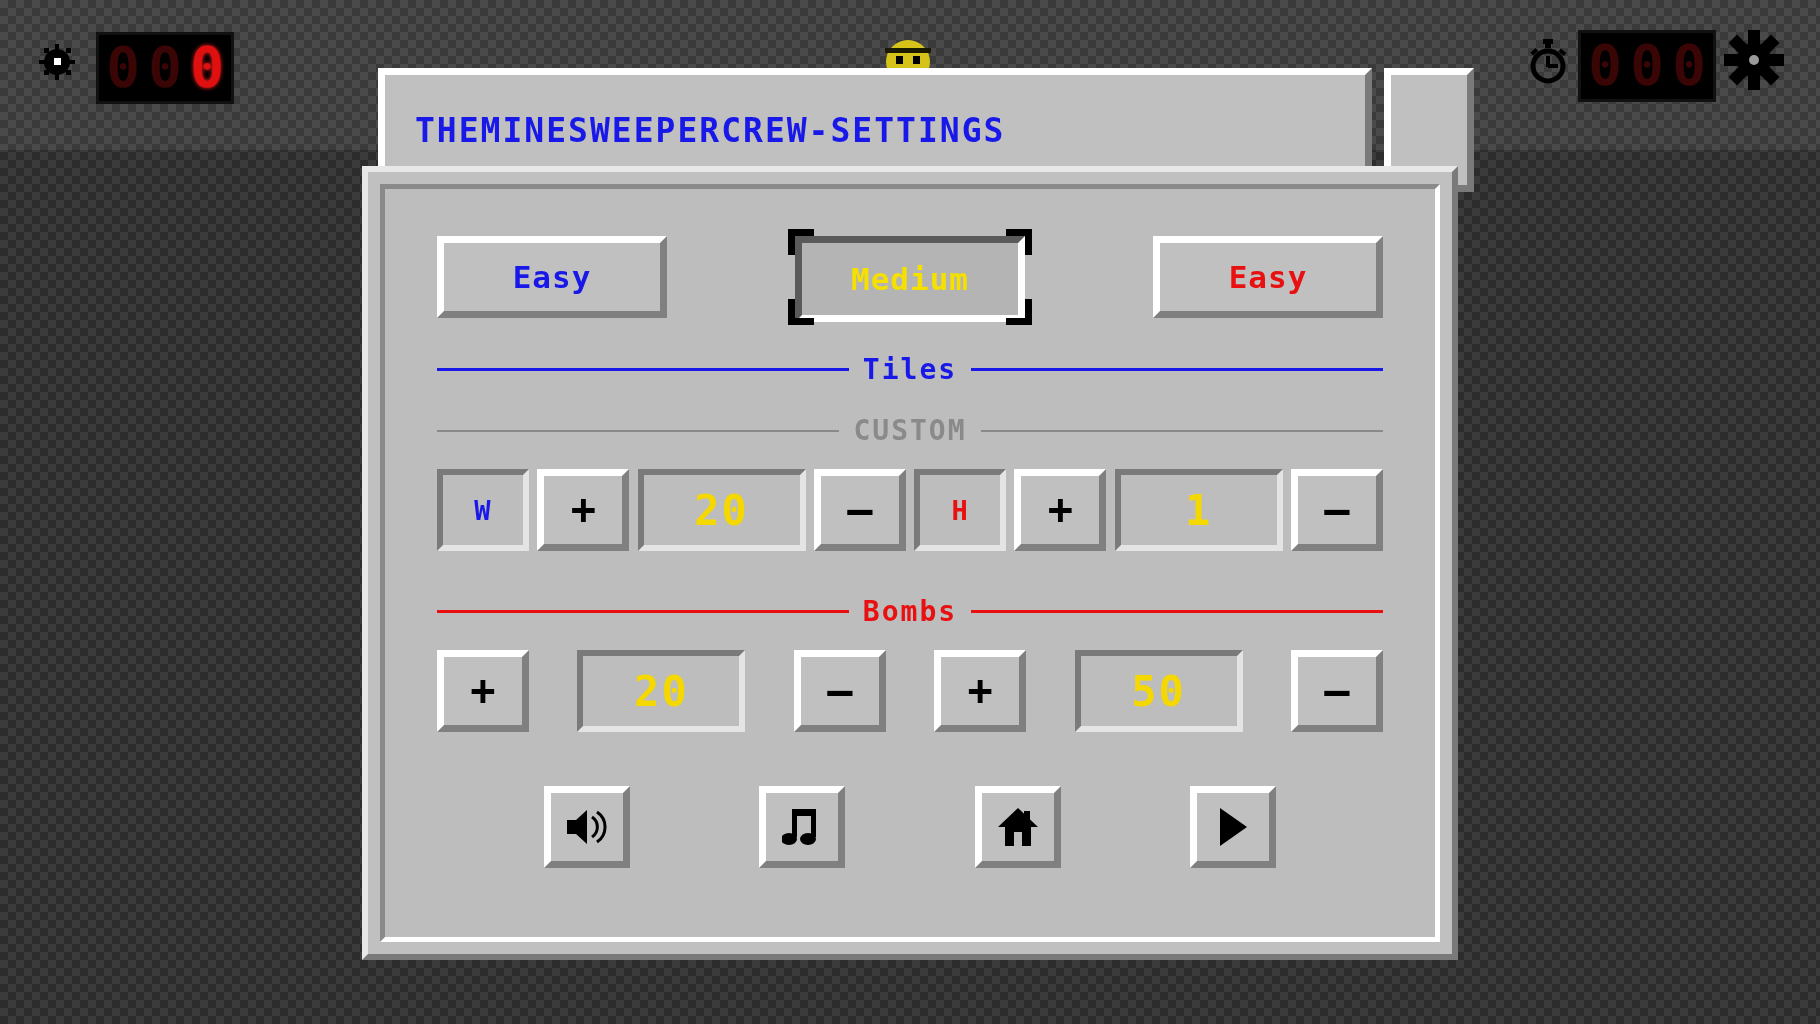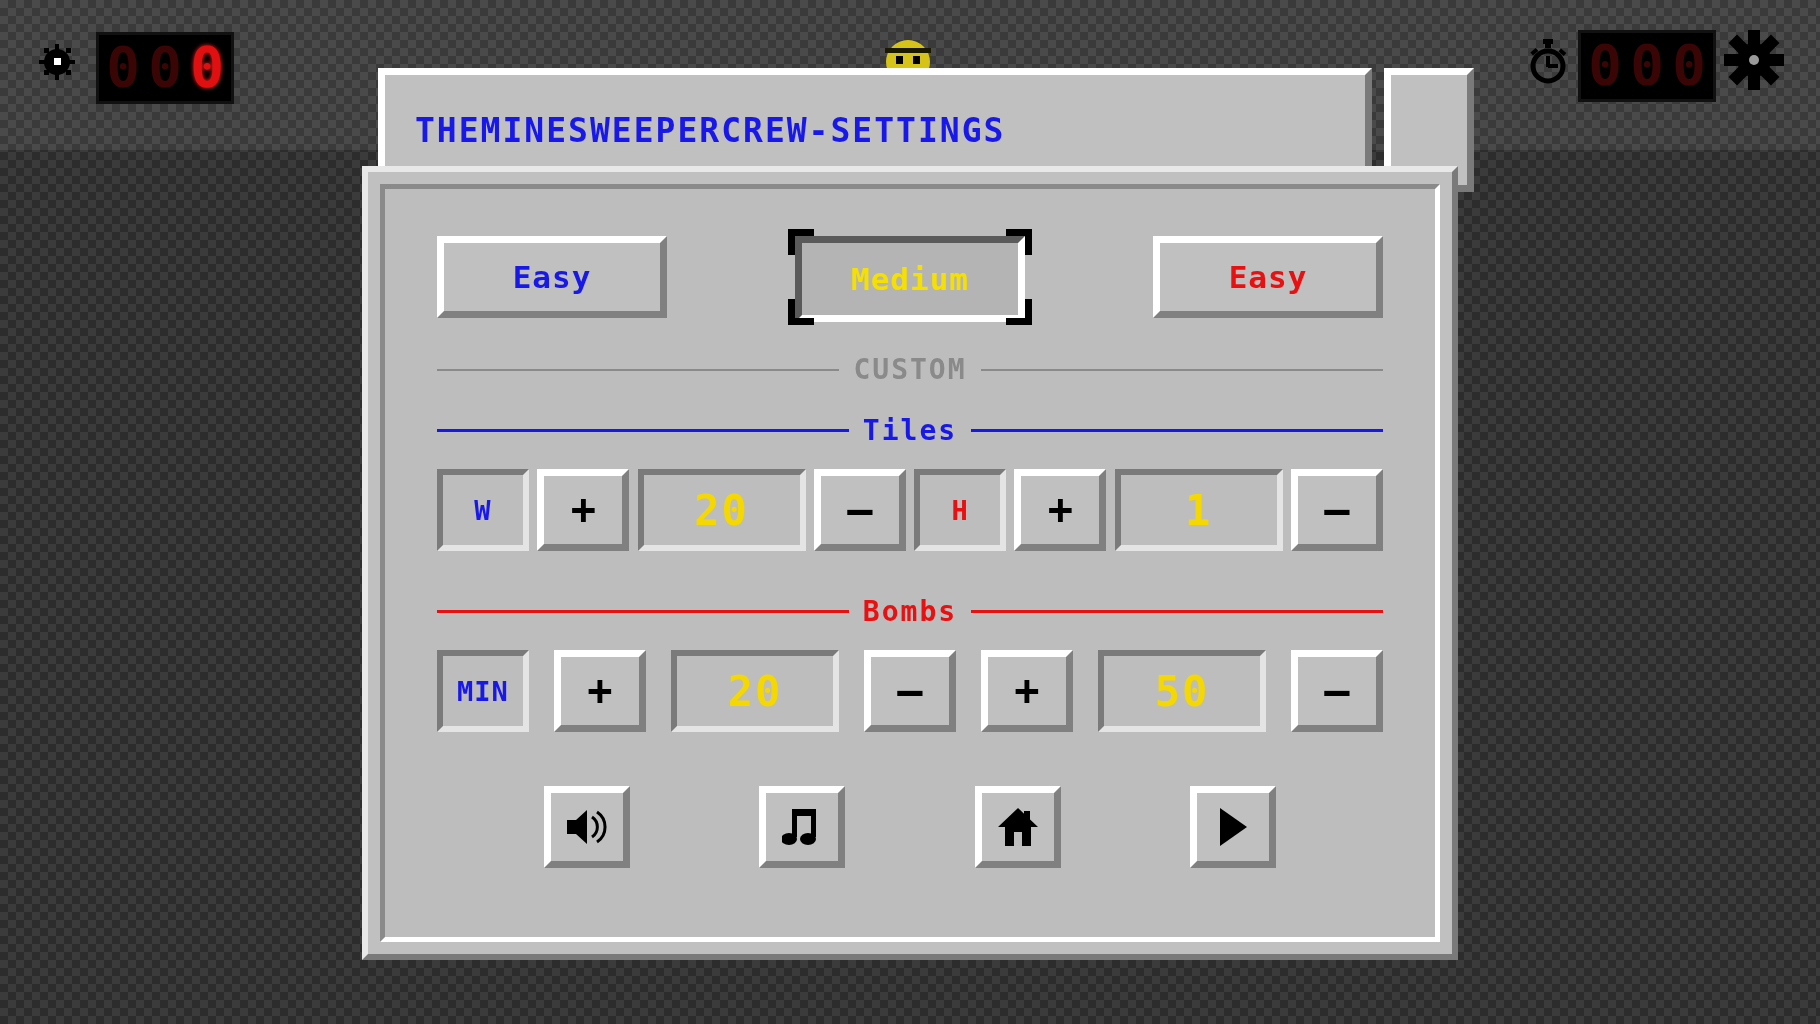"CUSTOM" div.divider-row { order: before "Tiles" -> after "Tiles" }
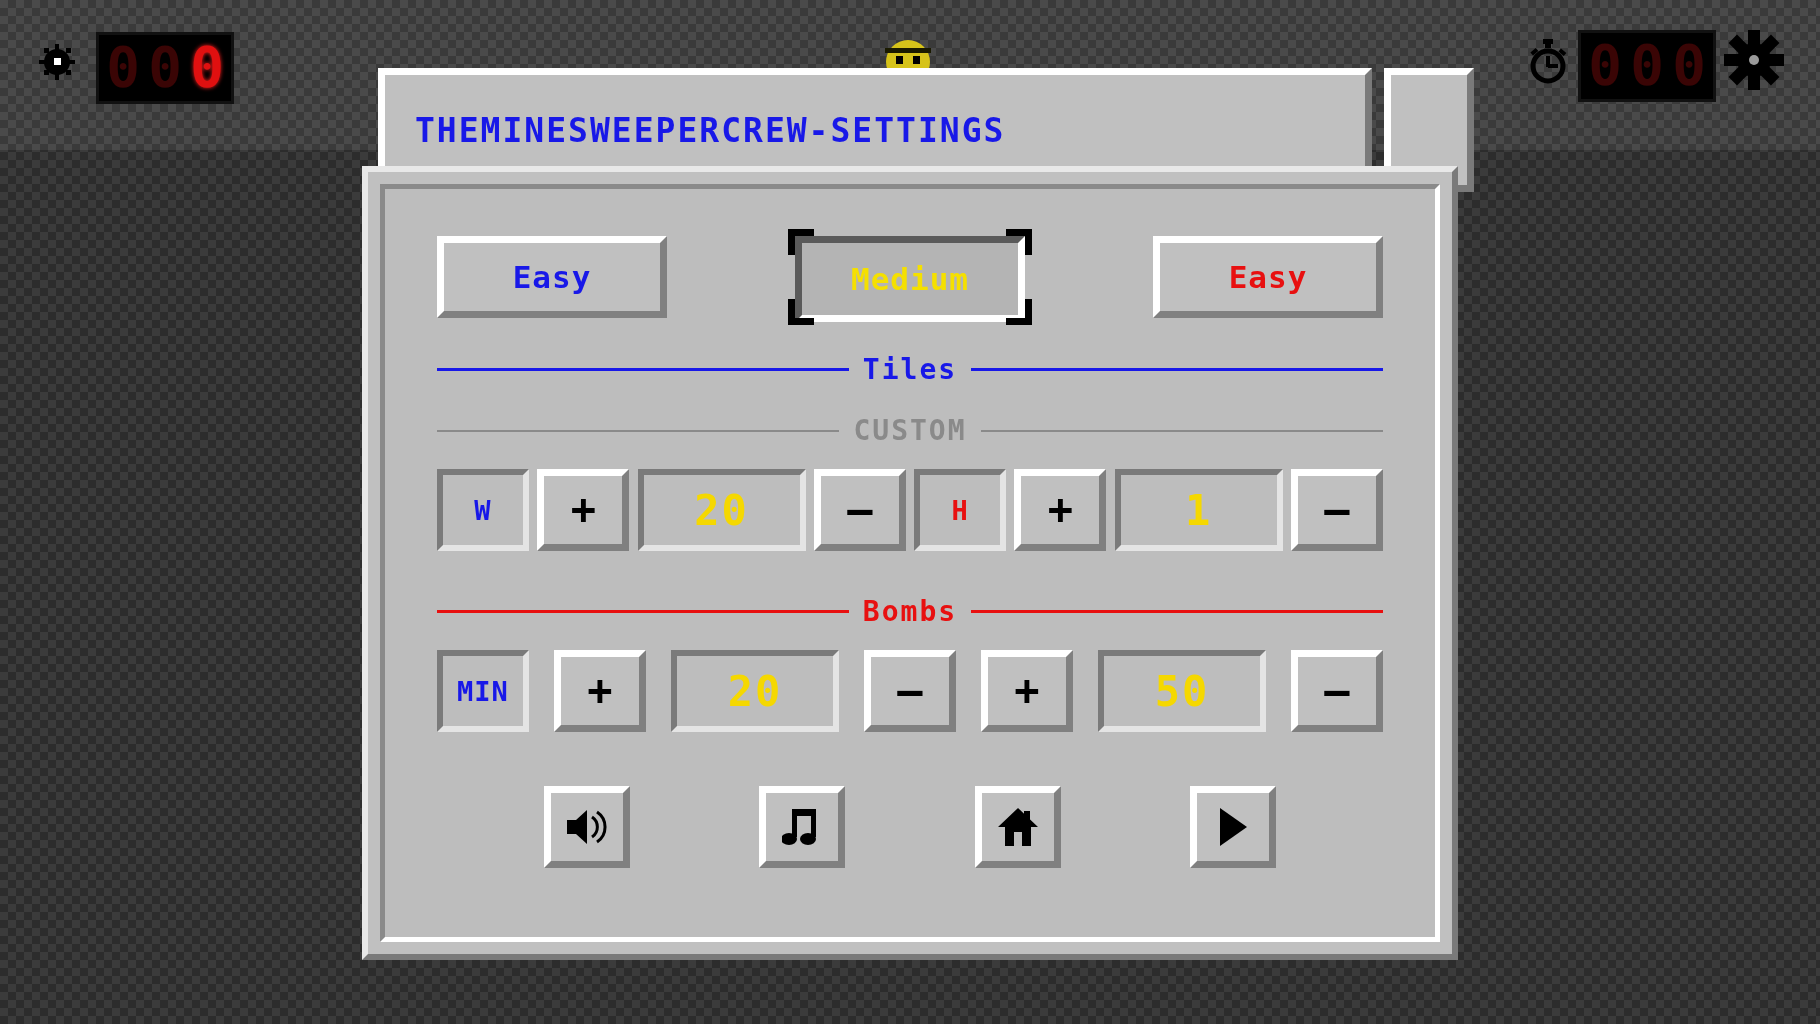"MIN" div.cell-label { html: <div>MIN</div> -> none }
